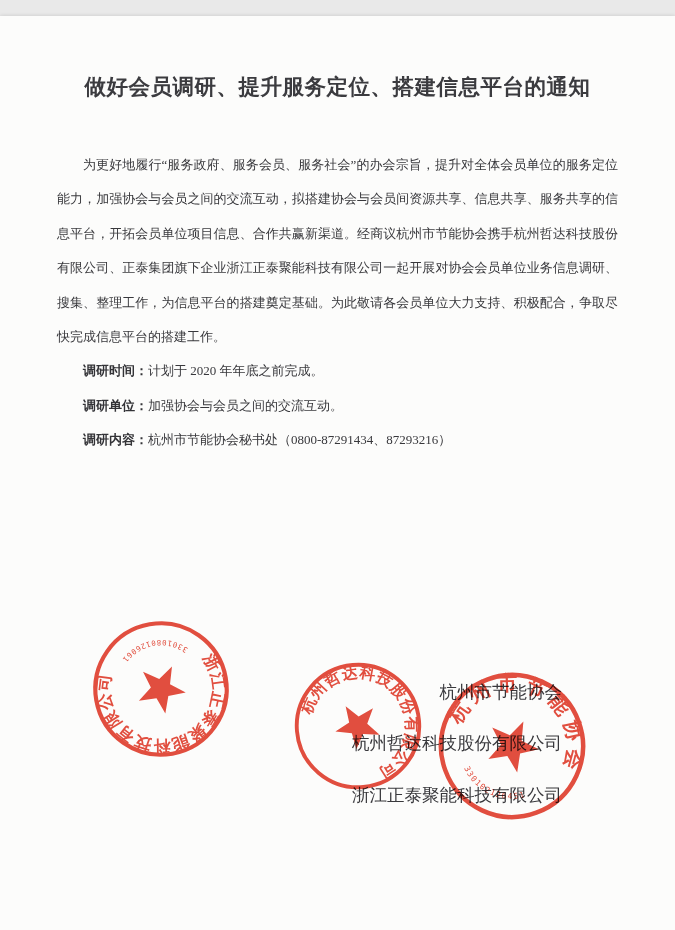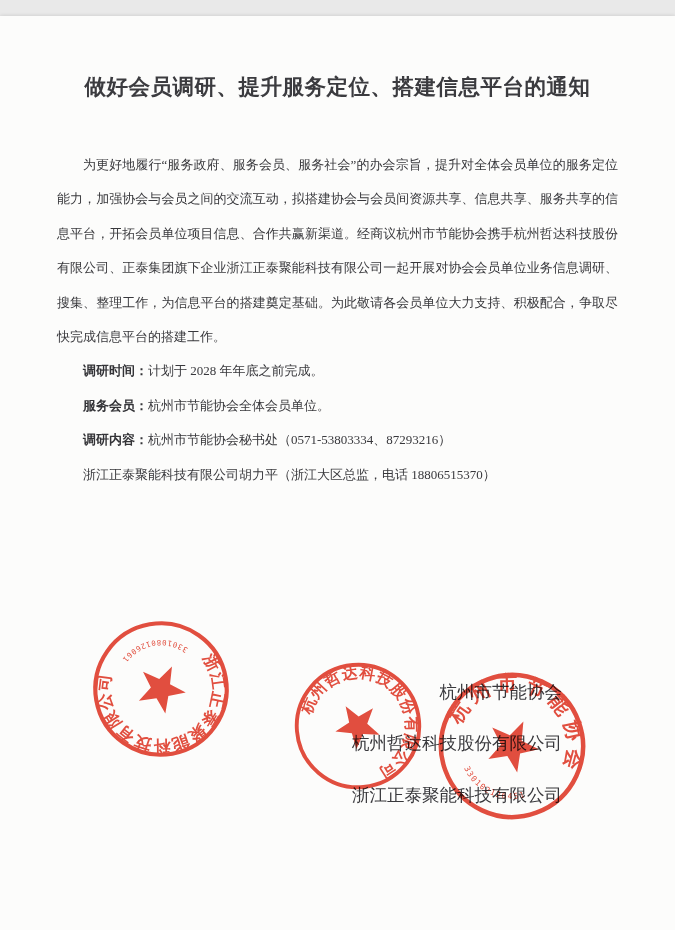"计划于 2028 年年底之前完成。" span { text: 2028 -> 2020 }
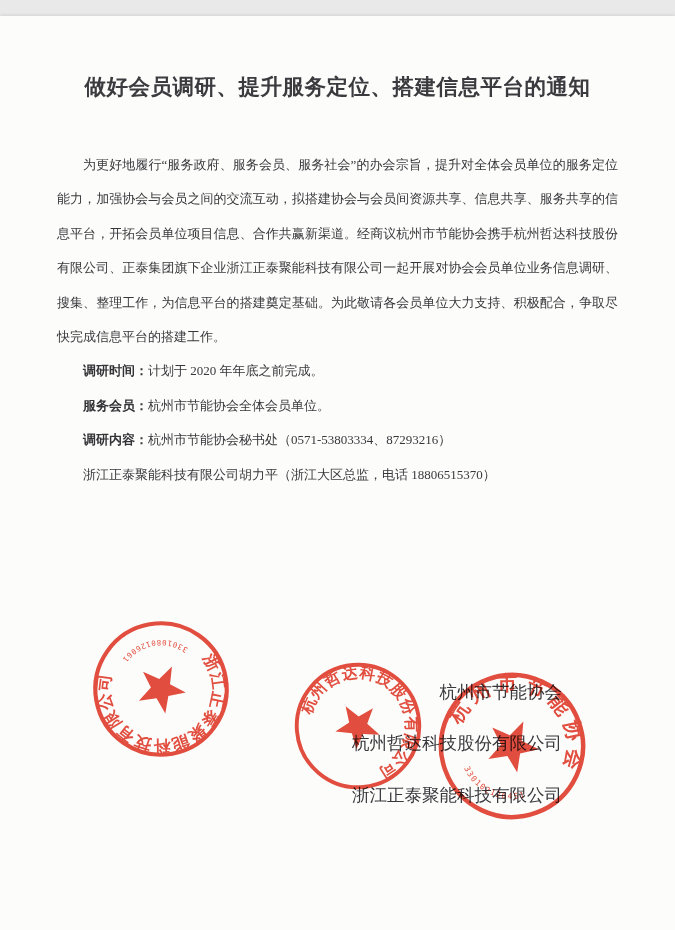"服务会员：" span.lbl { text: 服务会员 -> 调研单位 }
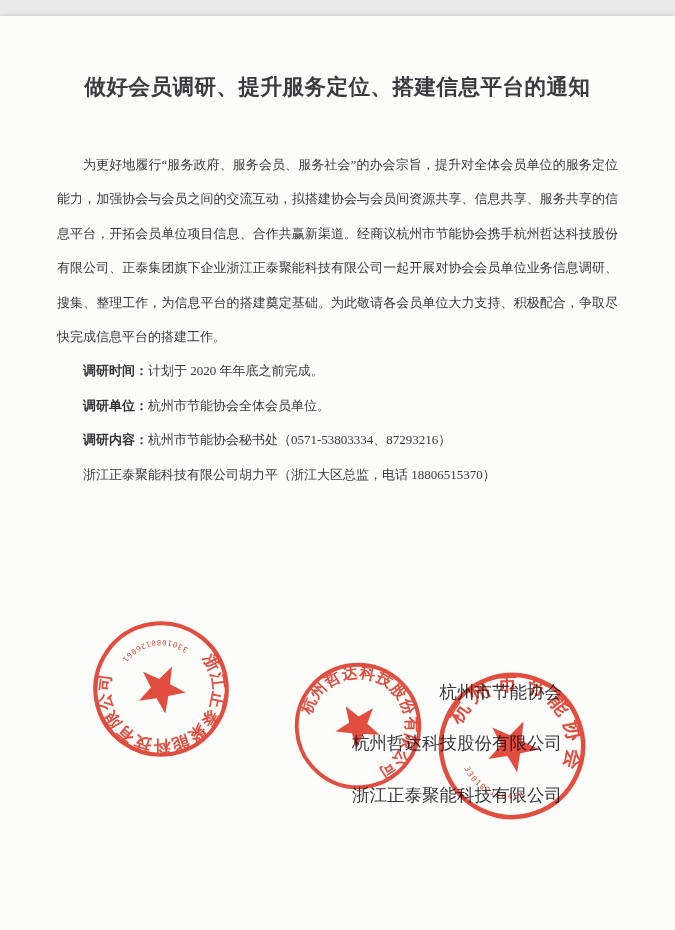"杭州市节能协会全体会员单位。" span { text: 杭州市节能协会全体会员单位 -> 加强协会与会员之间的交流互动 }
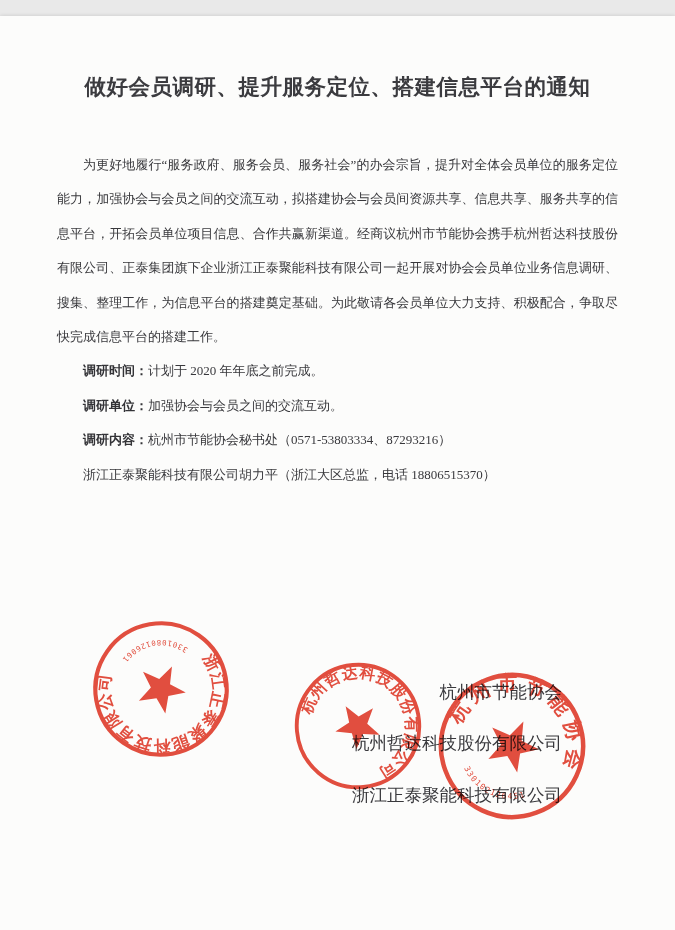"杭州市节能协会秘书处（0571-53803334、87293216）" span { text: 0571-53803334 -> 0800-87291434 }
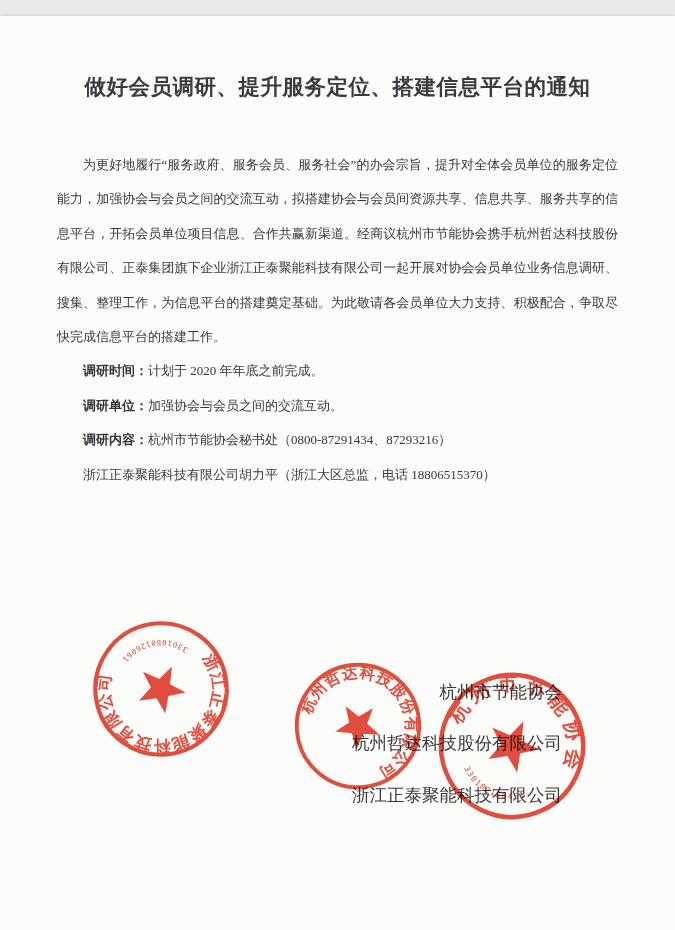"浙江正泰聚能科技有限公司胡力平（浙江大区总监，电话 18806515370）" p.body-p { html: <p>浙江正泰聚能科技有限公司胡力平（浙江大区总监，电话 18806515370）</p> -> none }
